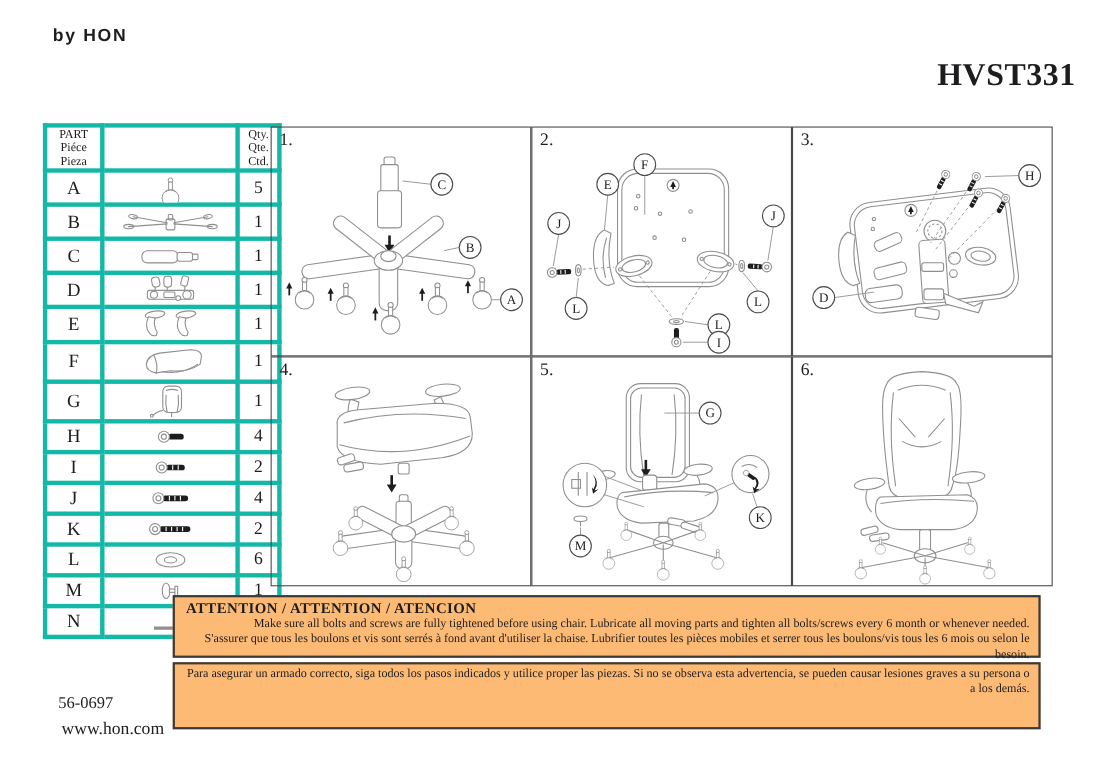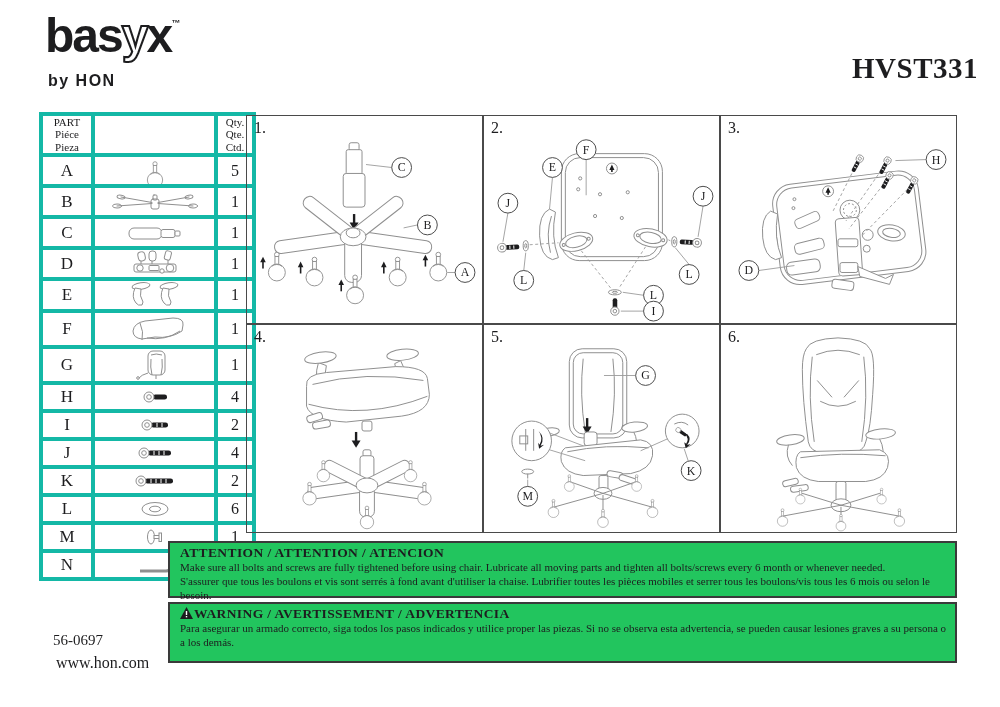"basyx™" div { html: <div> <span><span>bas</span><span>y</span><span>x</span><span>™</span></span> </div> -> none }
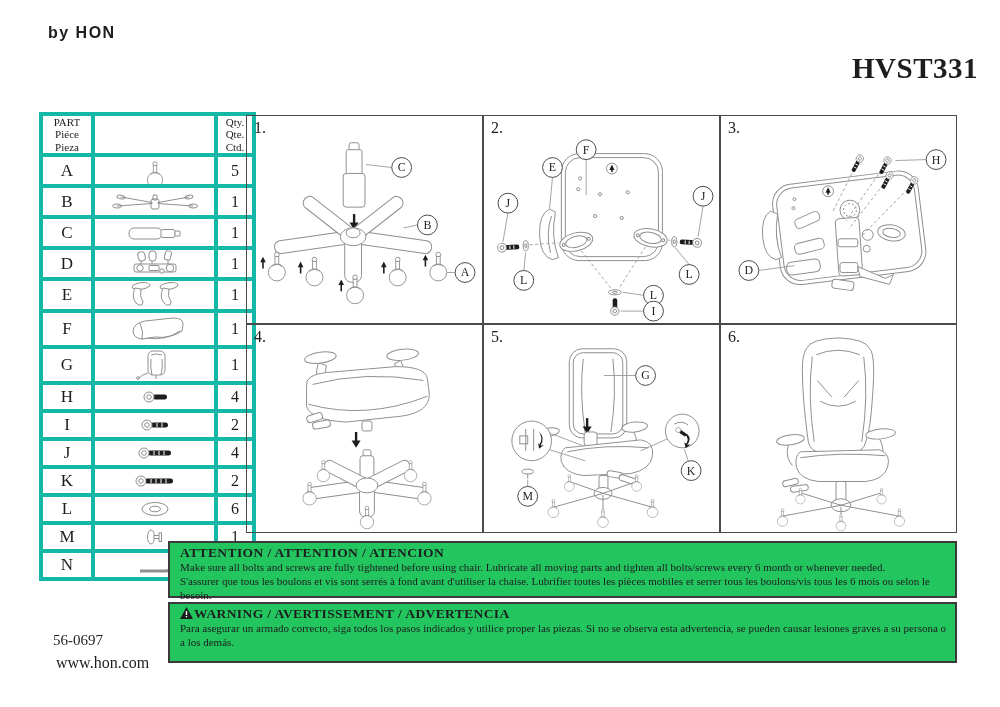"ATTENTION / ATTENTION / ATENCION" .notice { background: #22c55e -> #fdba74; left: 168px -> 157px }
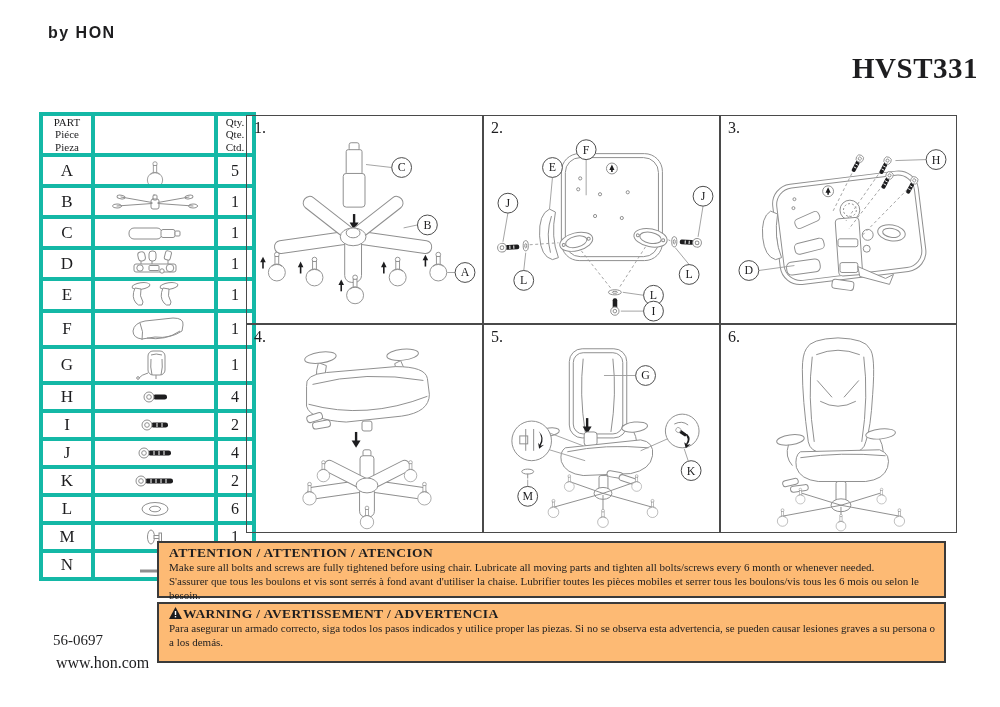"Make sure all bolts and" .notice-line { text-align: none -> right }
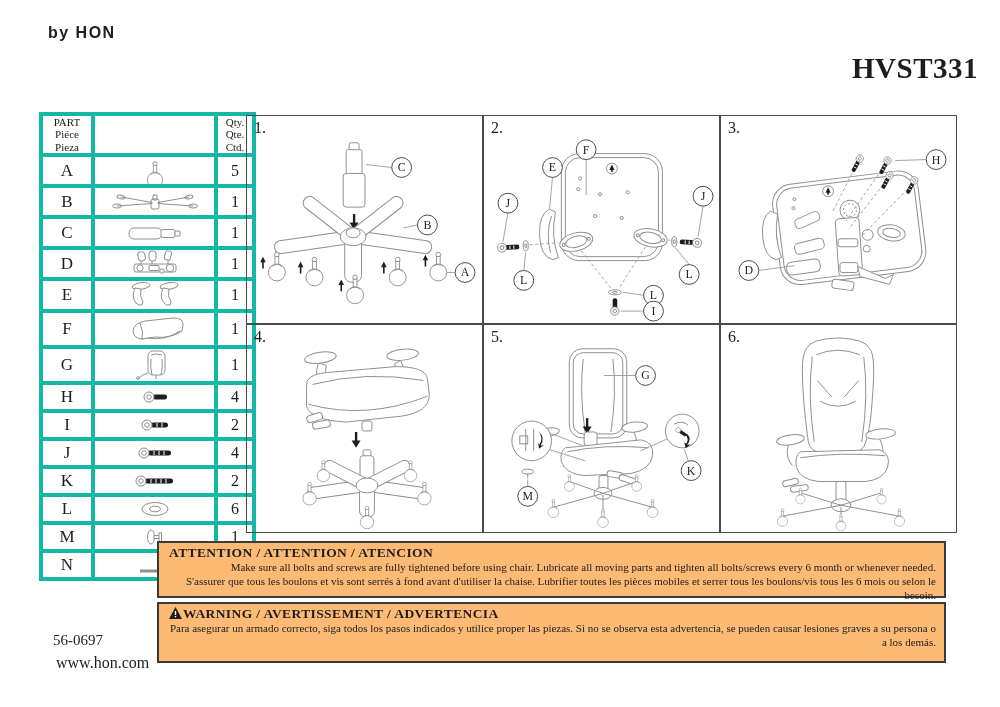"WARNING / AVERTISSEMENT / ADVERTENCIA" p.notice-title { html: <p><svg> <polygon></polygon> <rect></rect> <rect></rect> </svg><span>WARNING / AVERTISSEMENT / ADVERTENCIA</span></p> -> none }
